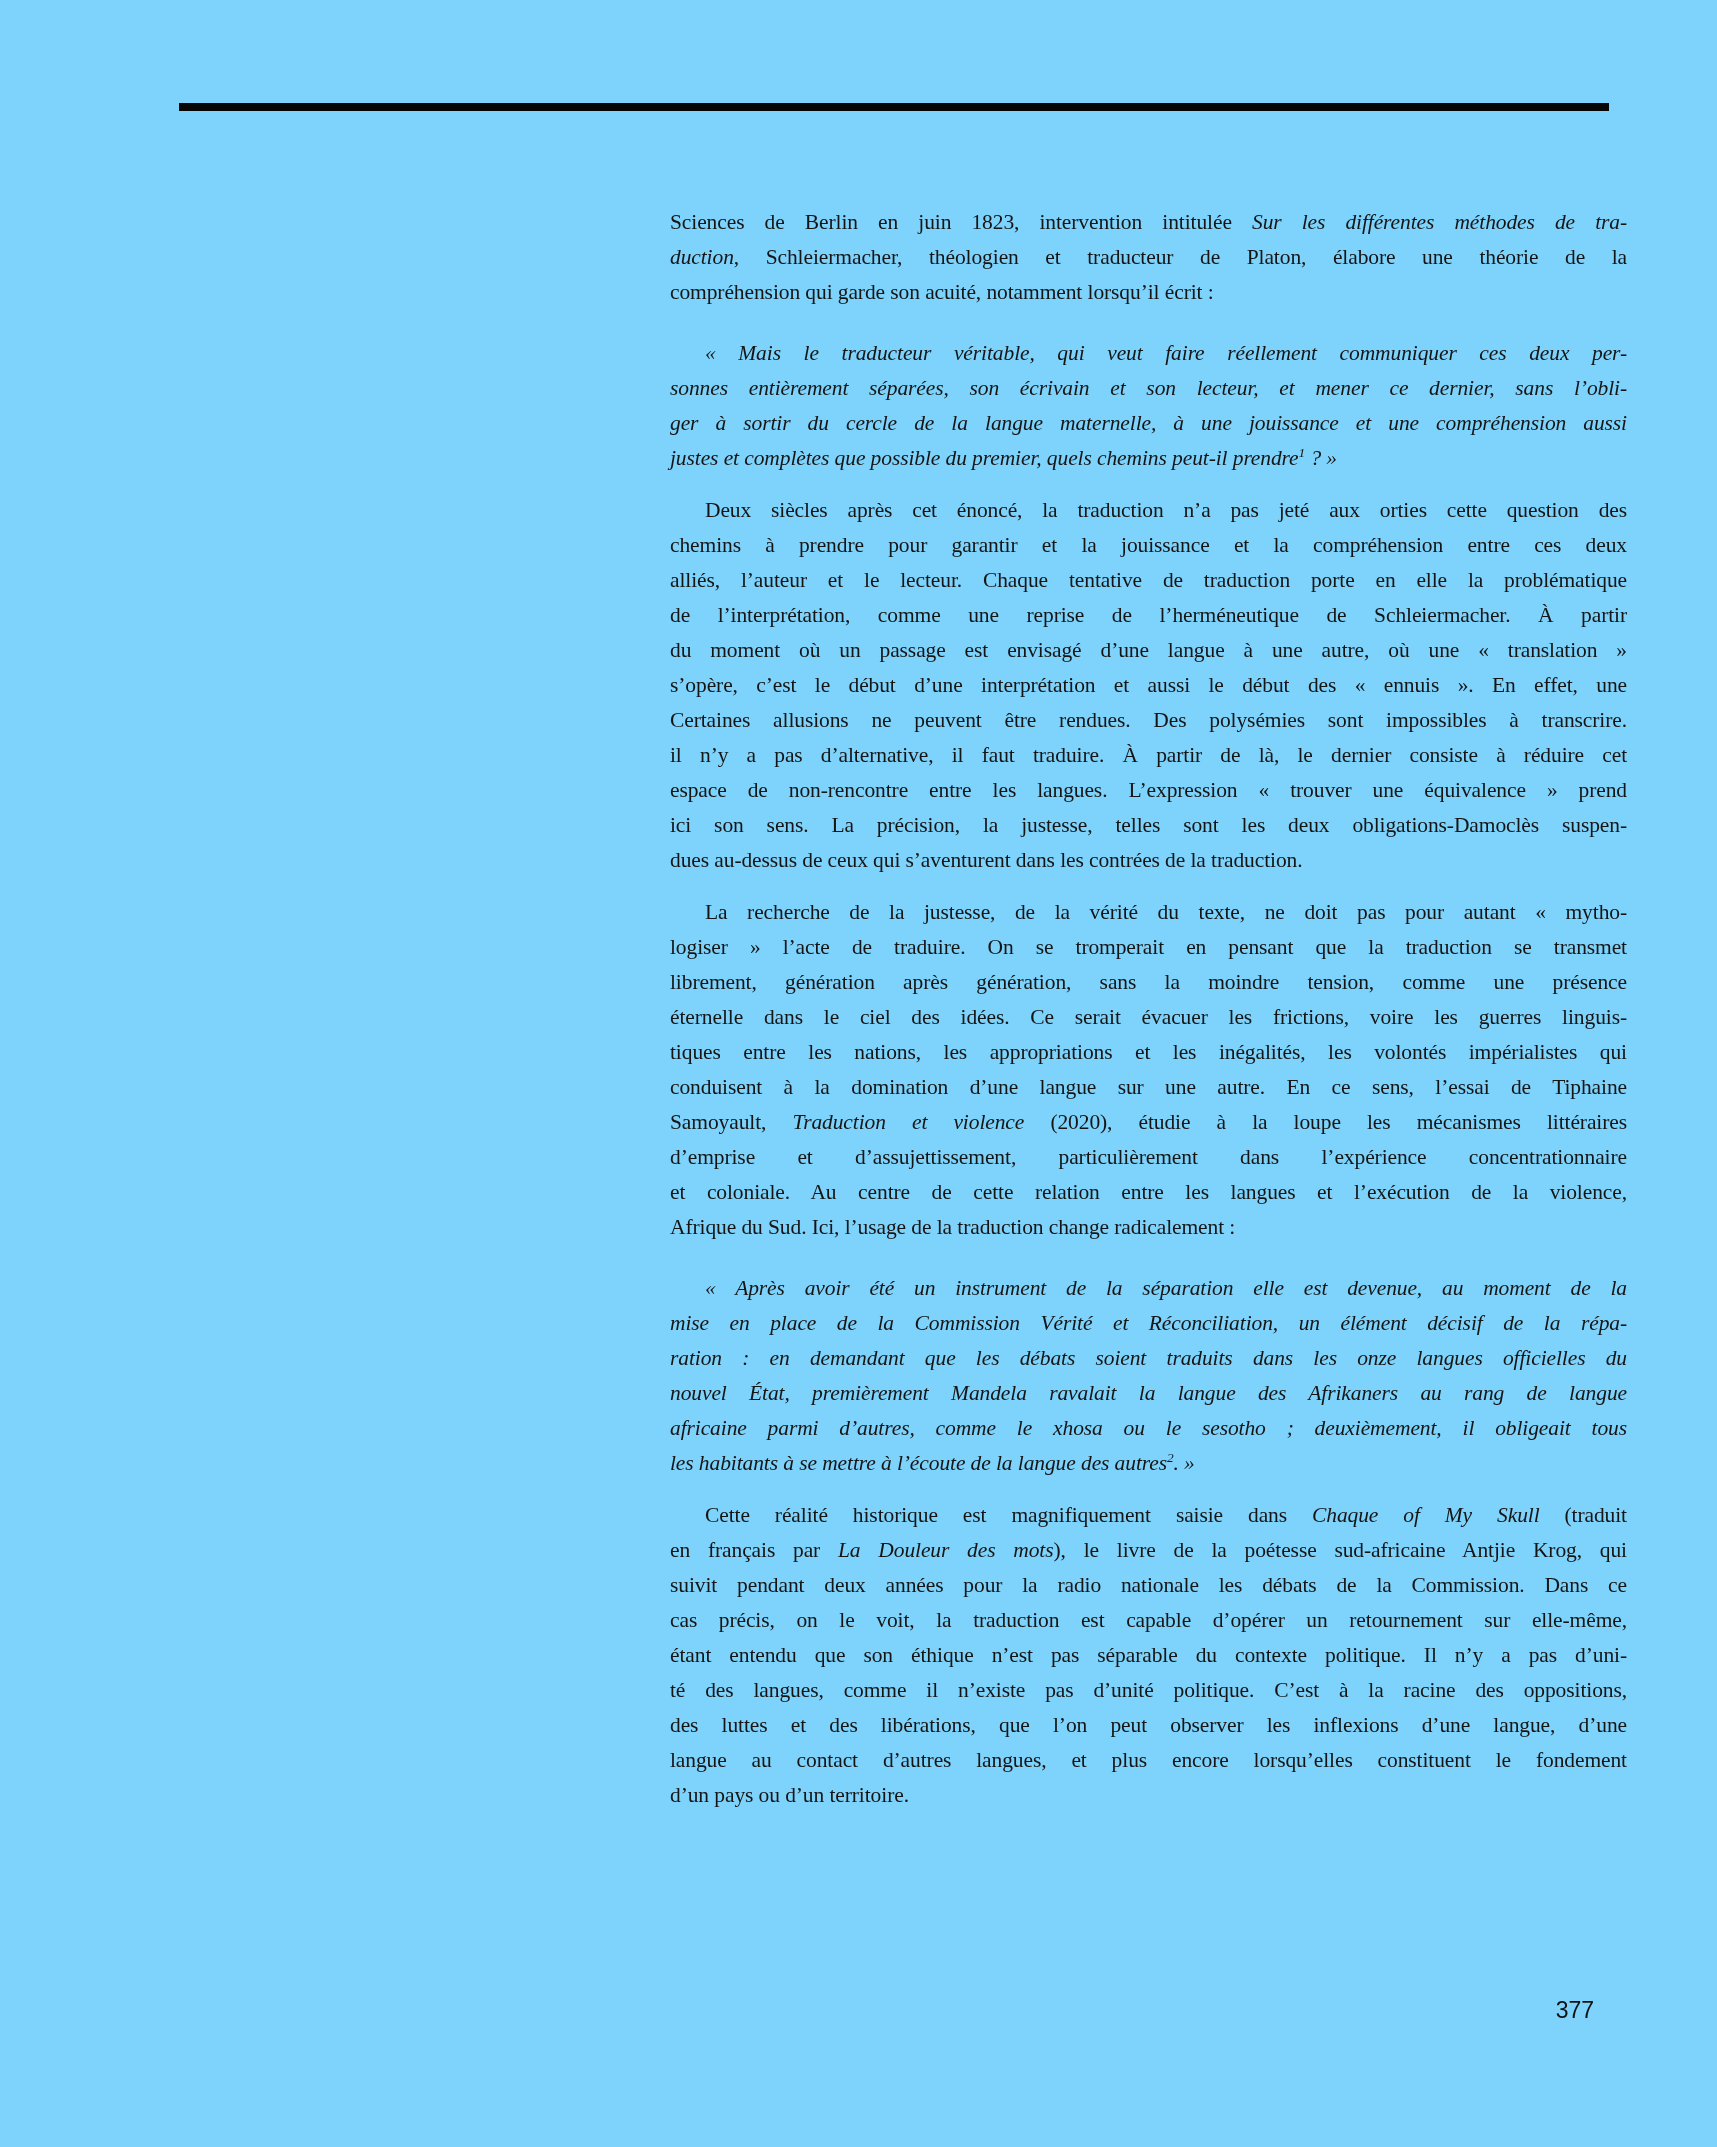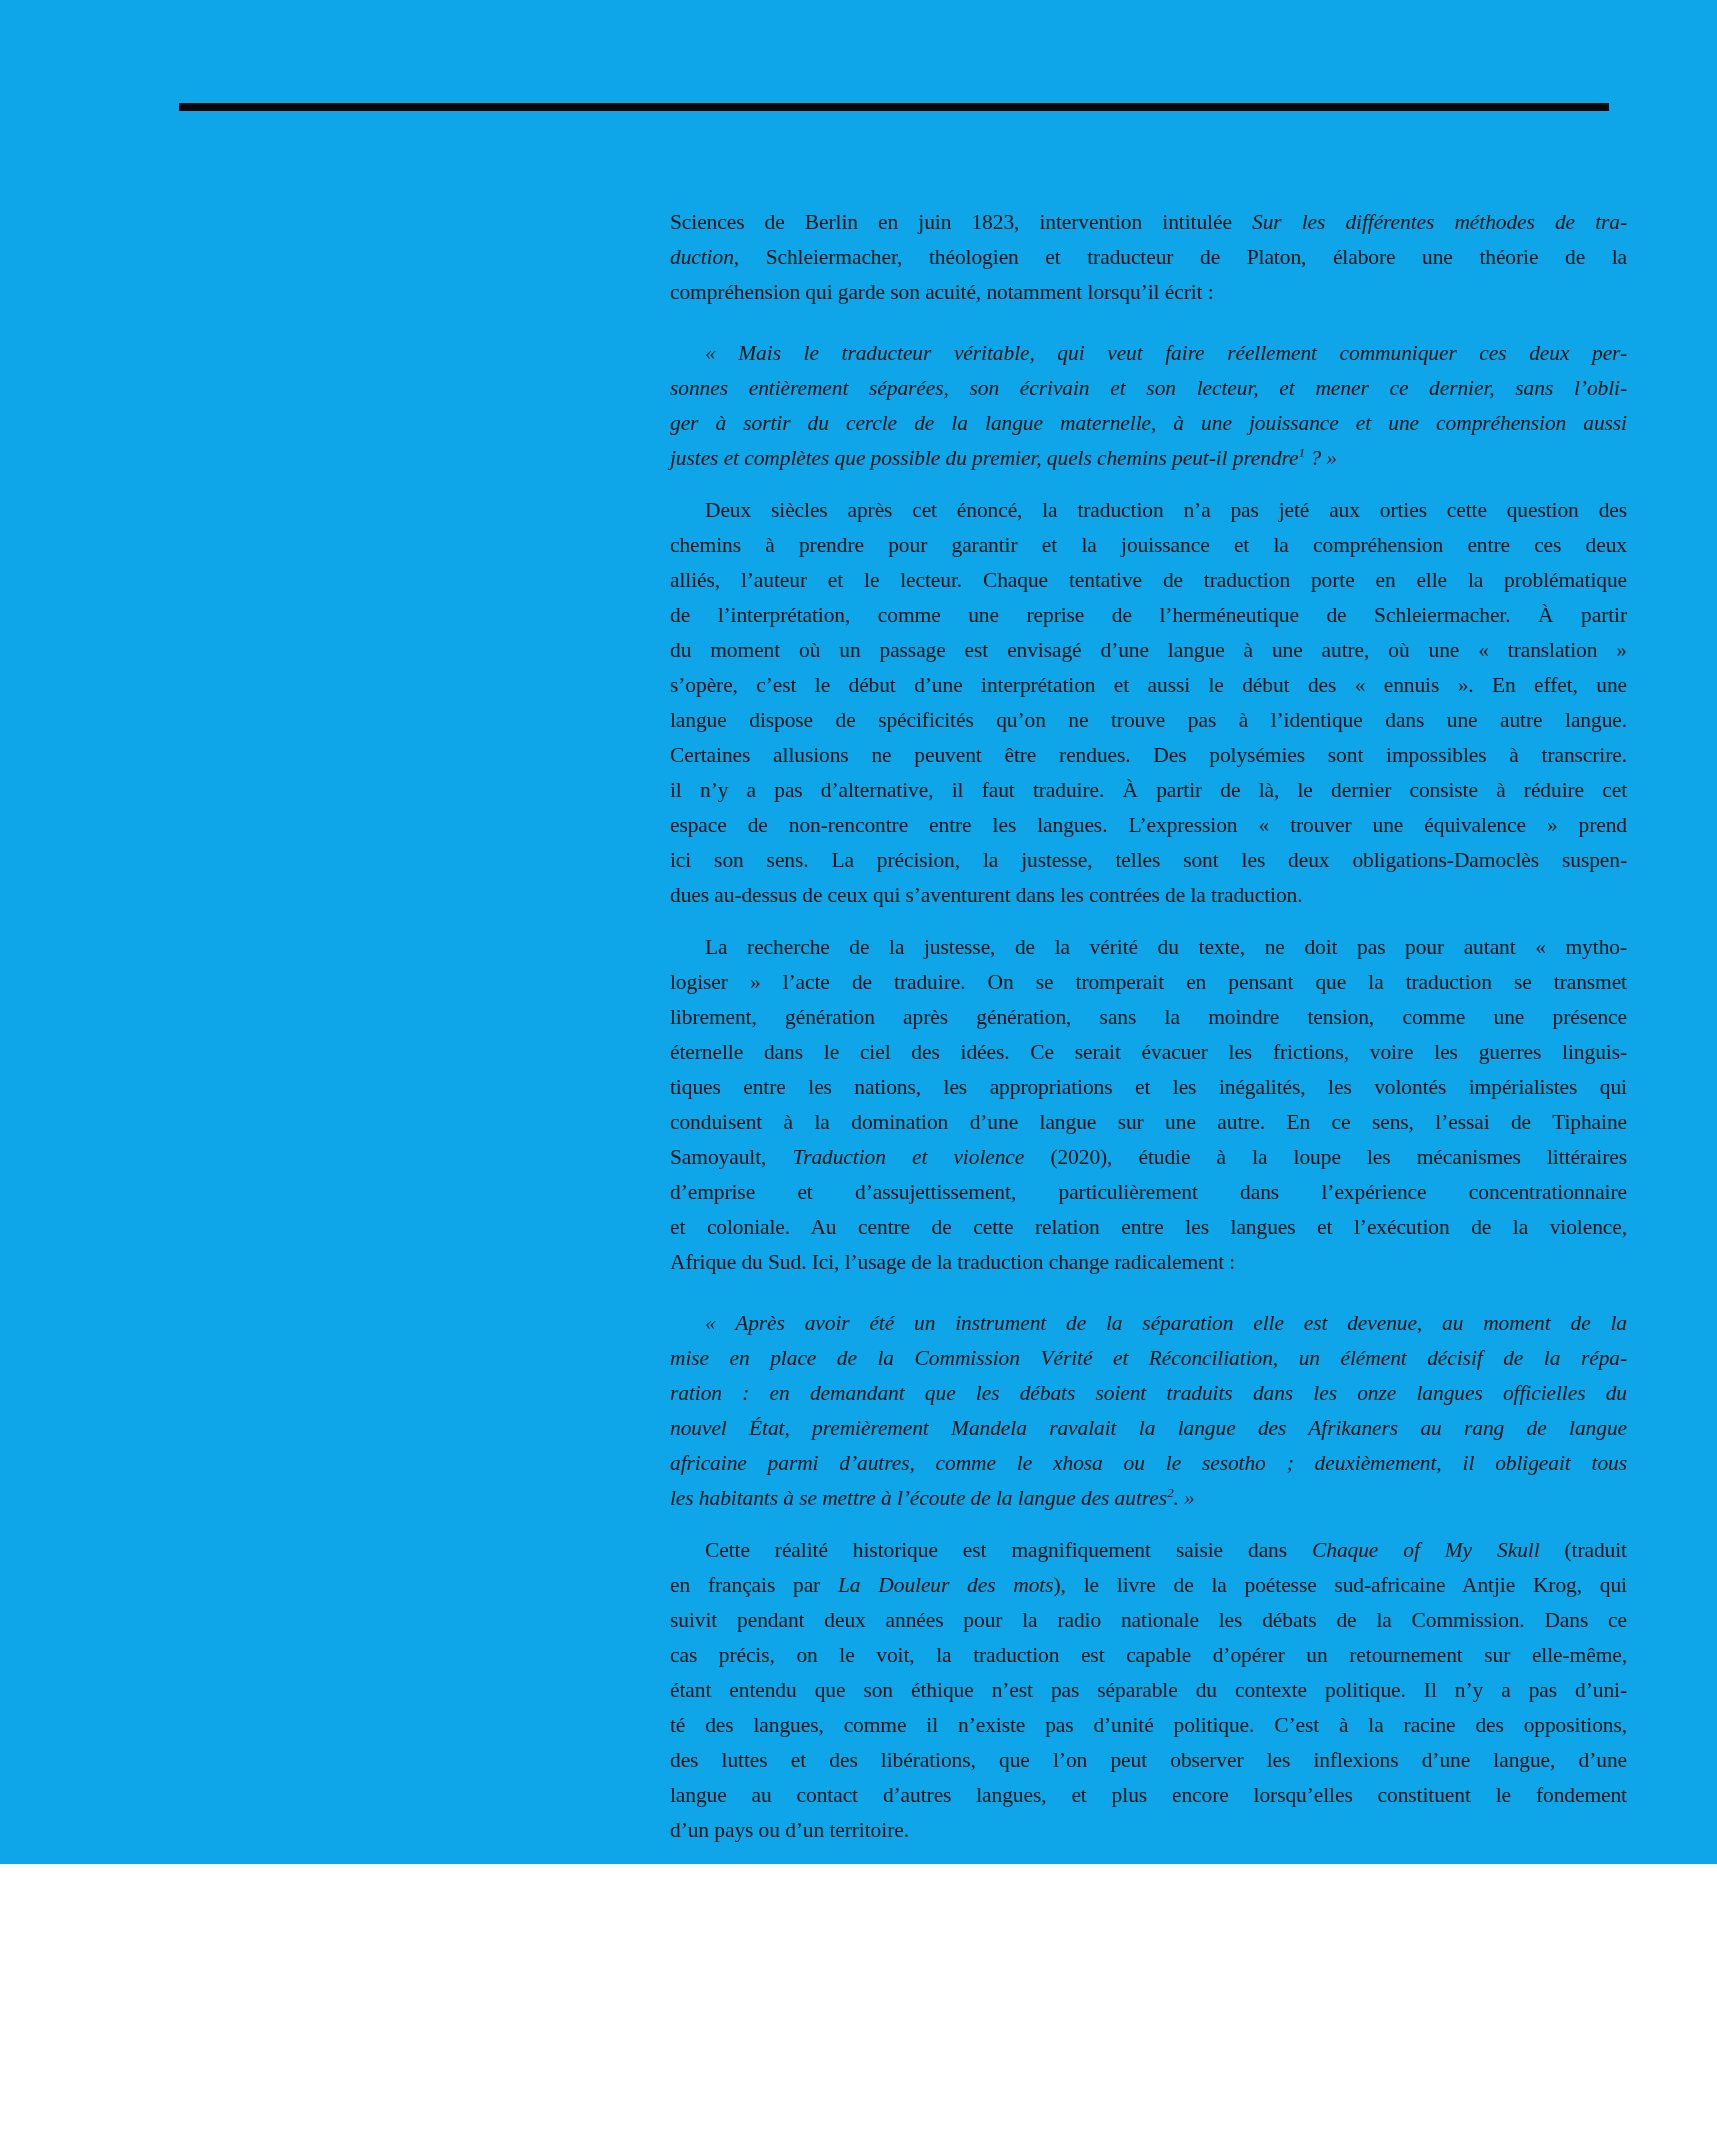"Sciences de Berlin en juin" .page { background: #0ea5e9 -> #7dd3fc; height: 1864px -> 2147px }
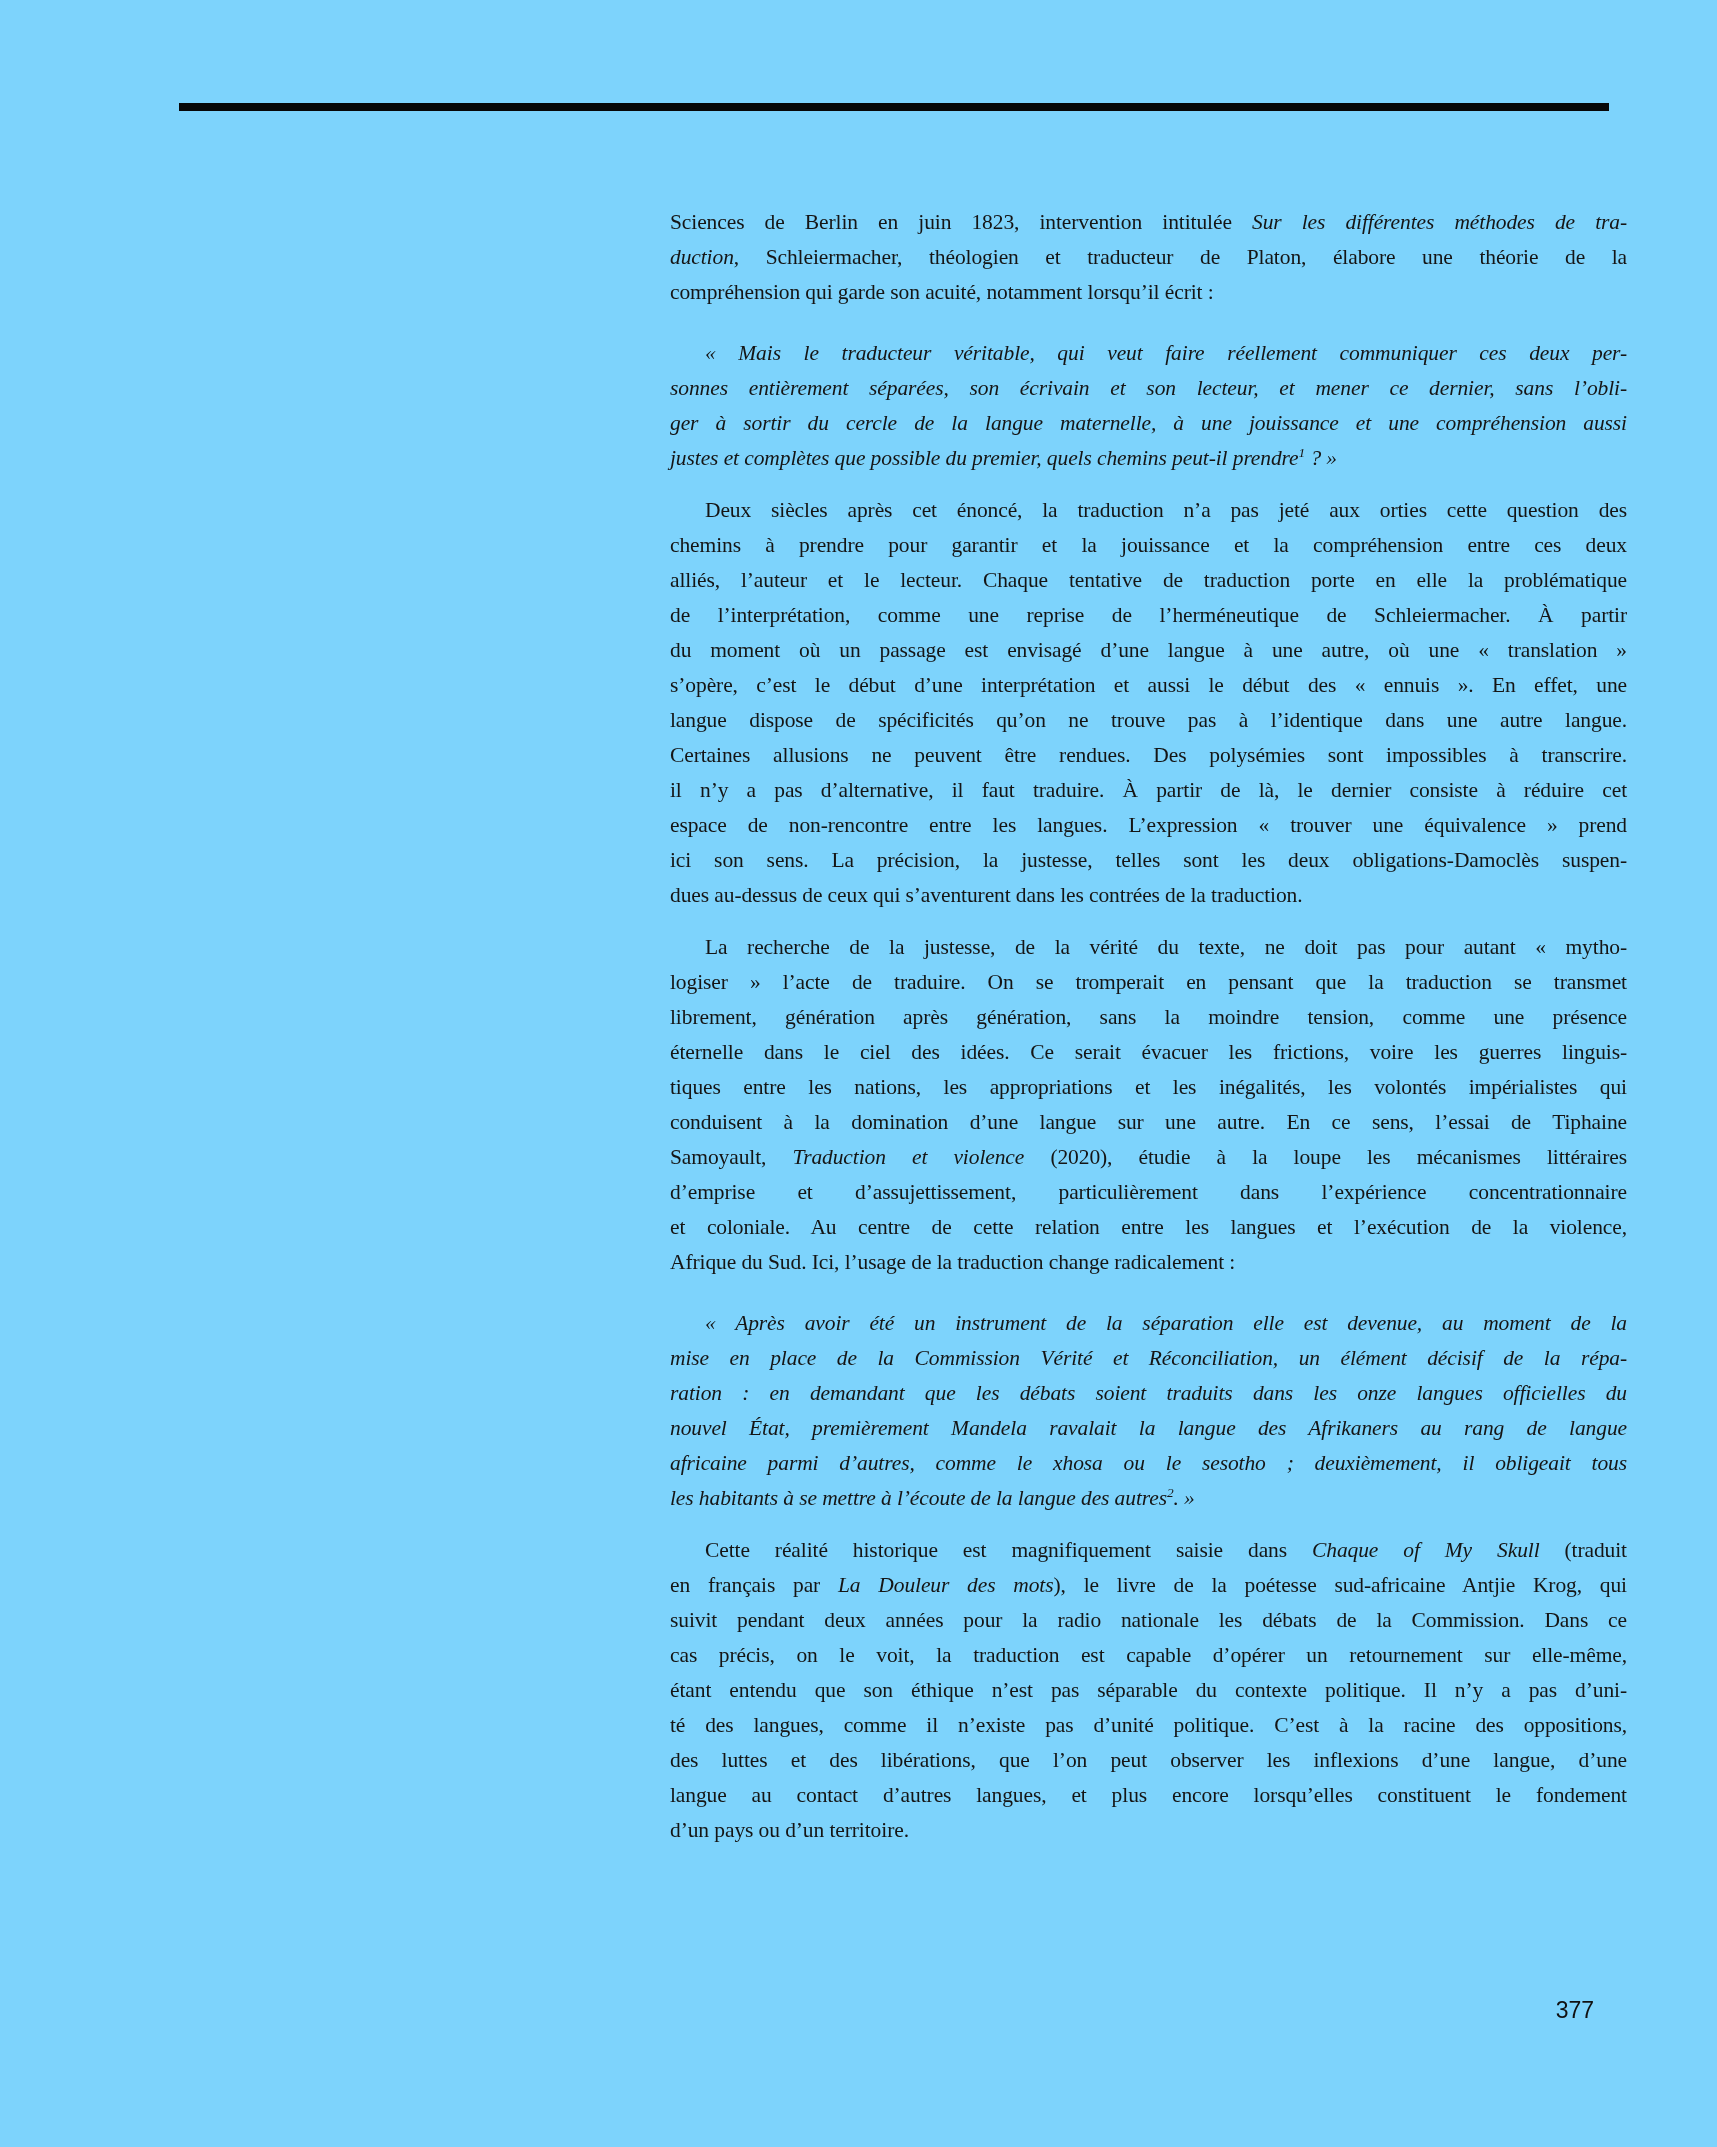"langue dispose de spécificités qu’on" div.line { html: <div>langue dispose de spécificités qu’on ne trouve pas à l’identique dans une autre langue.</div> -> none }
